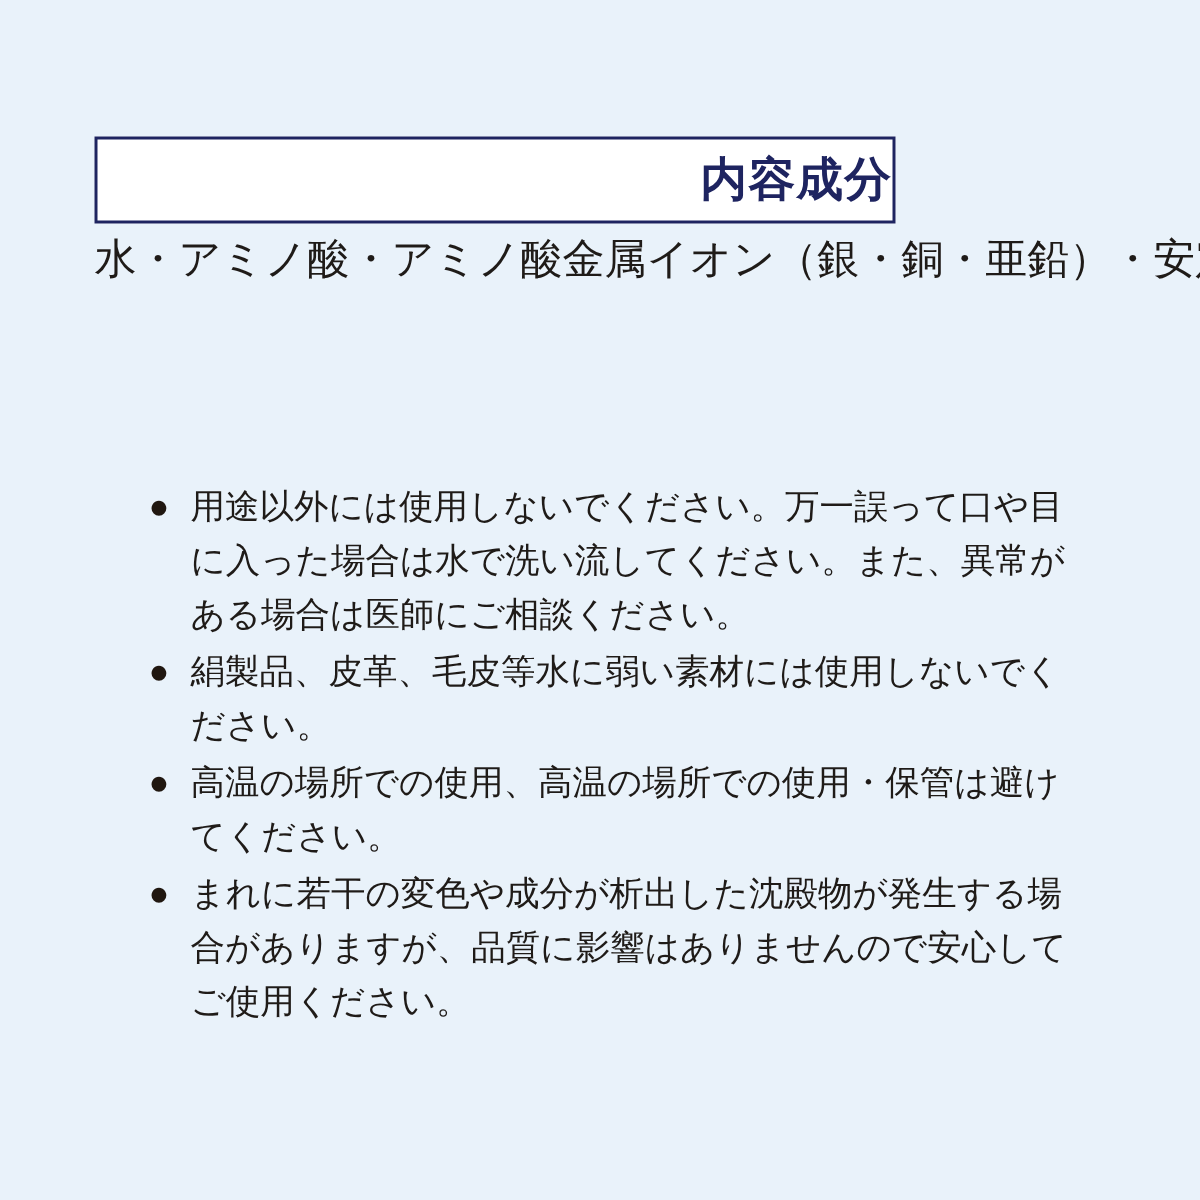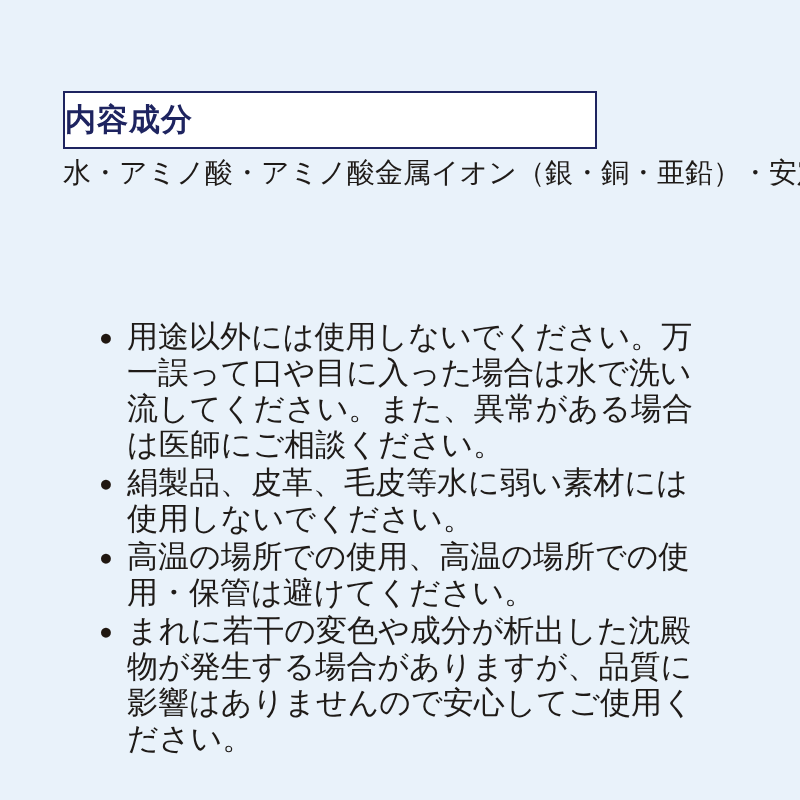"内容成分" .ingredients-header { justify-content: flex-start -> flex-end }
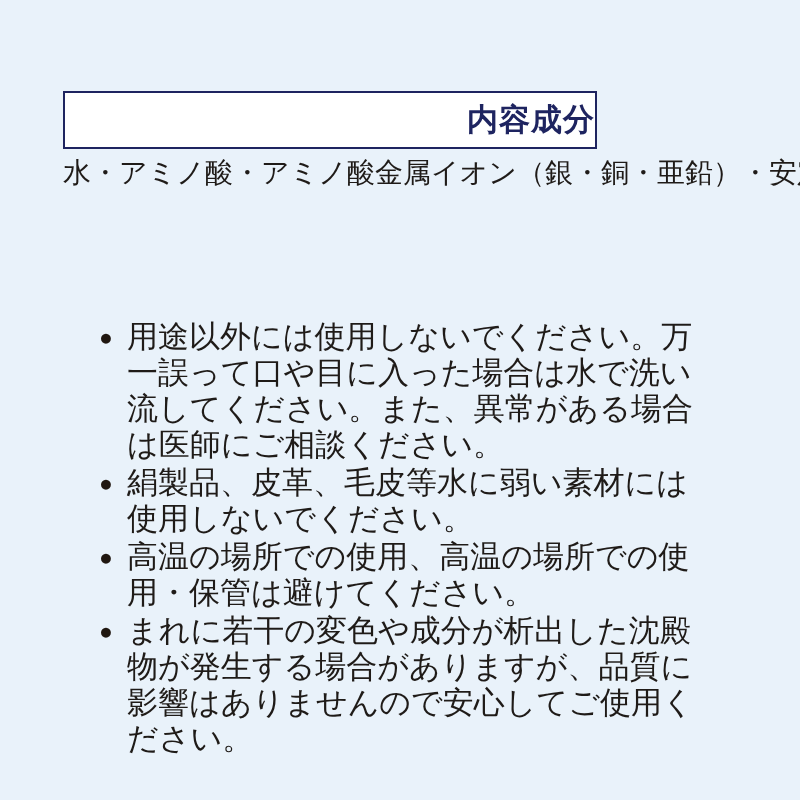"用途以外には使用しないでください。万一誤って口や目に入った場合は水で洗い流してく" .item-text { font-size: 31px -> 23px }
